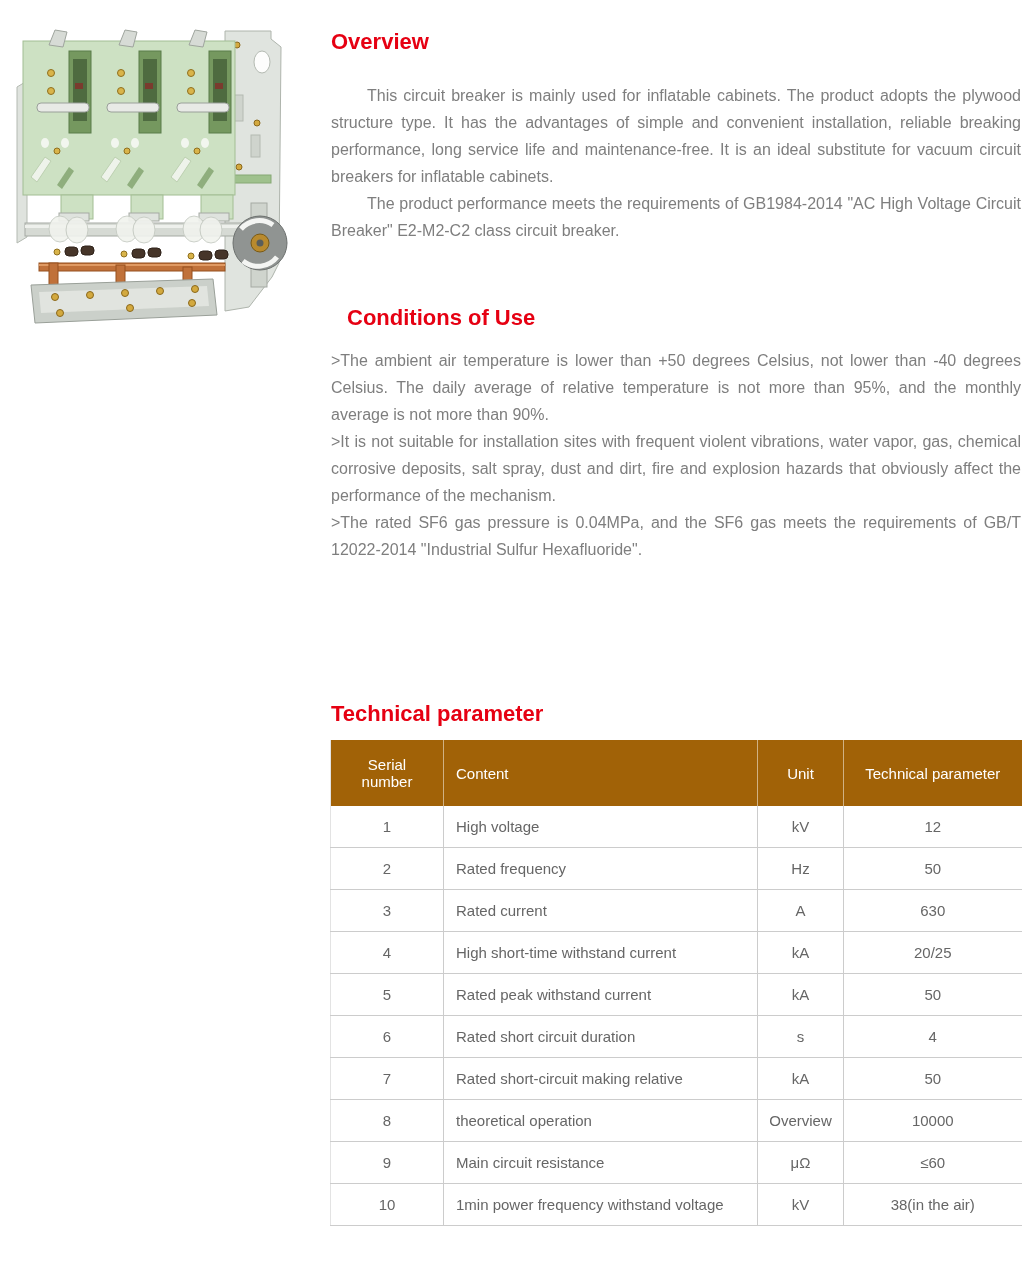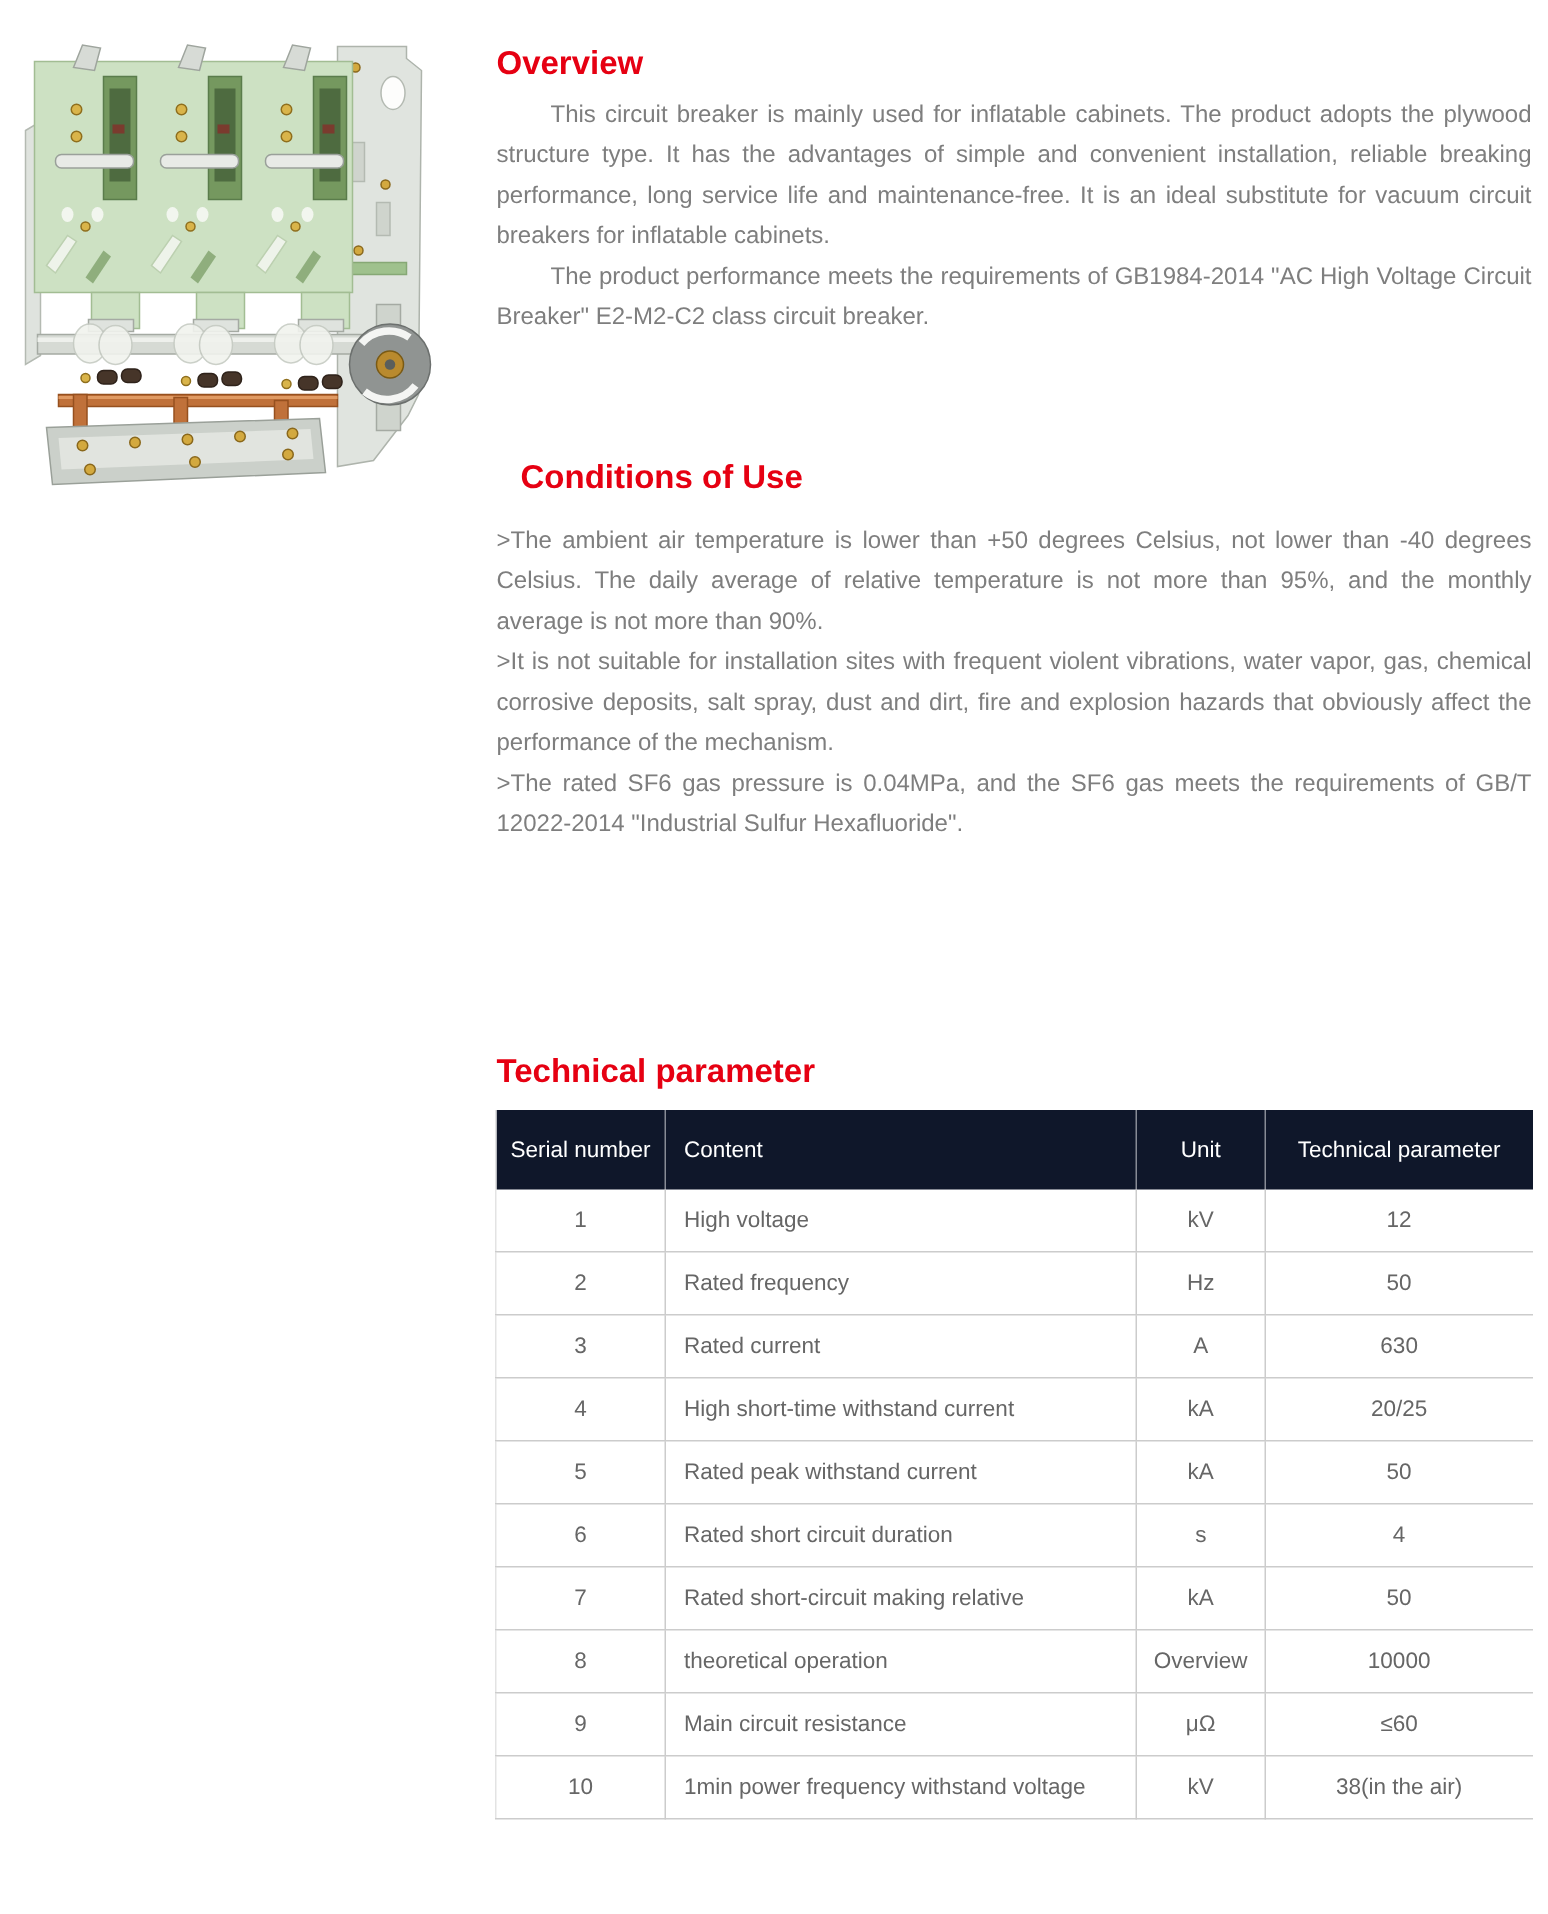"This circuit breaker is mainly" #overview-text { top: 63px -> 82px }
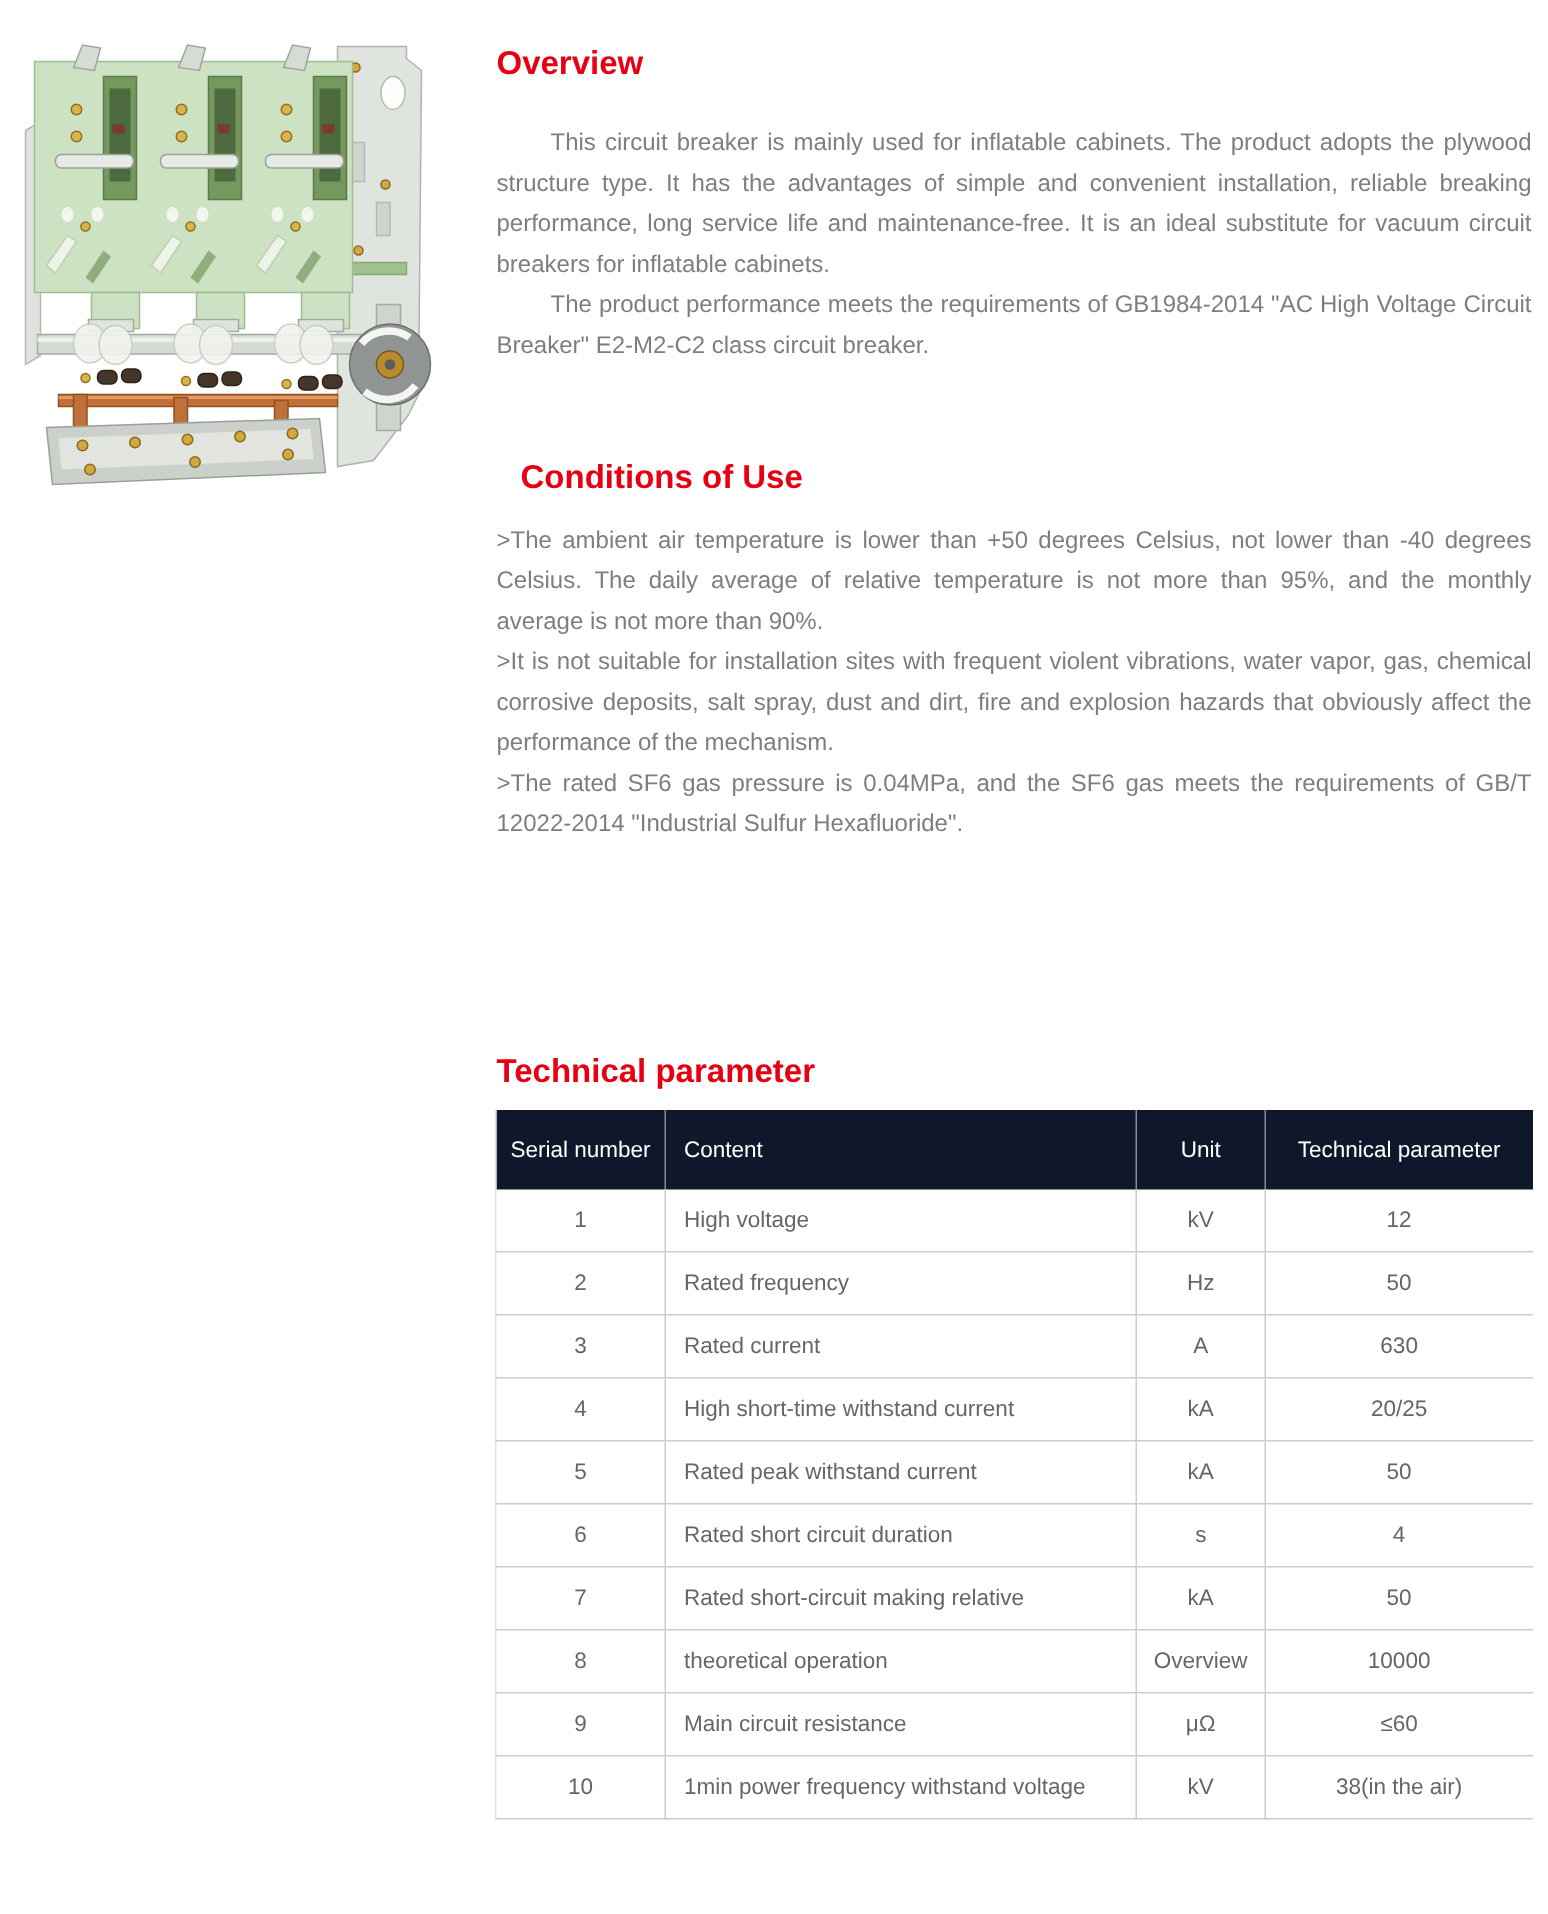"Serial number" .param-table th { background: #0f172a -> #a16207; height: 53px -> 34px; padding: 0 -> 16px }
